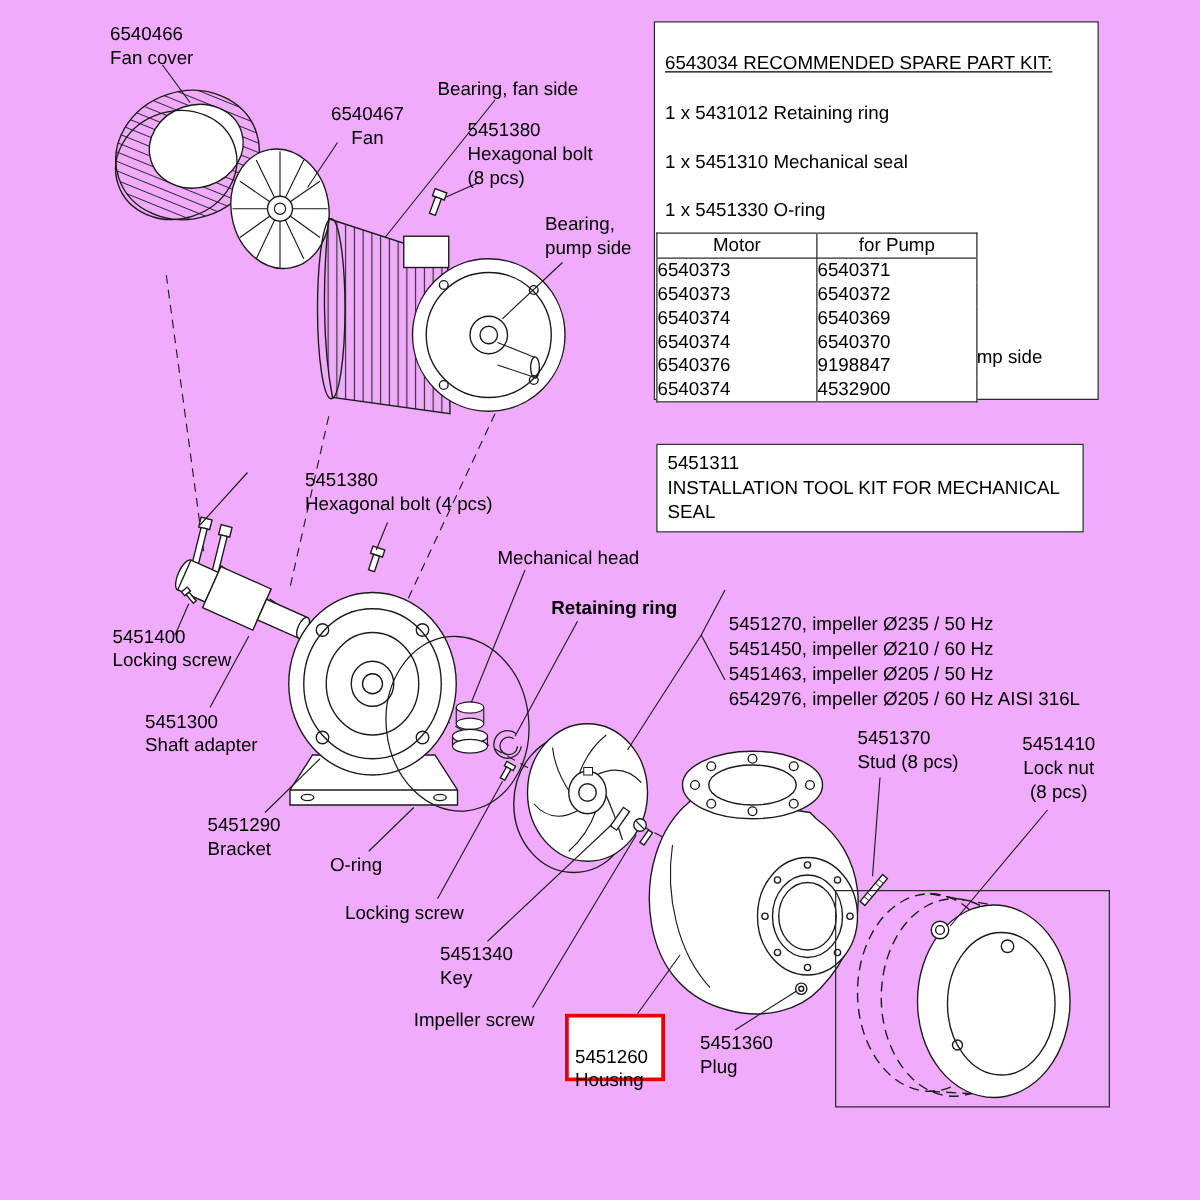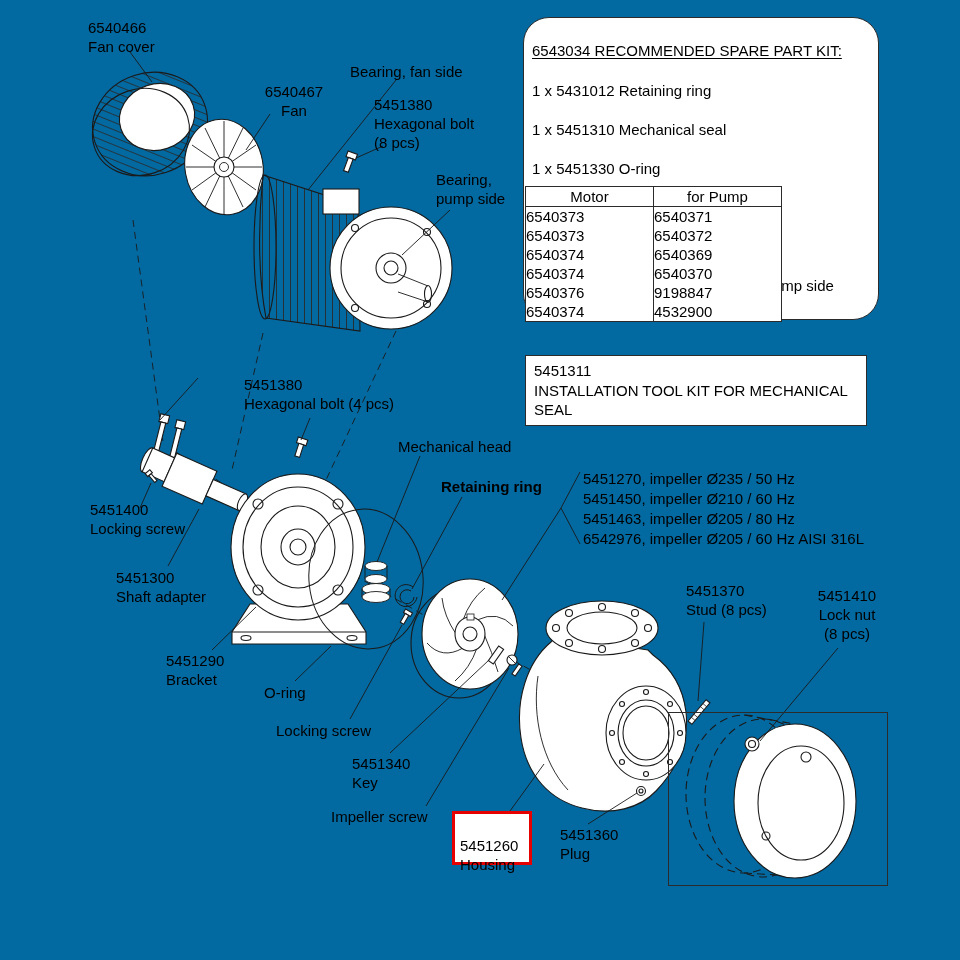"6540466" .stage { background: #0369a1 -> #f0abfc }
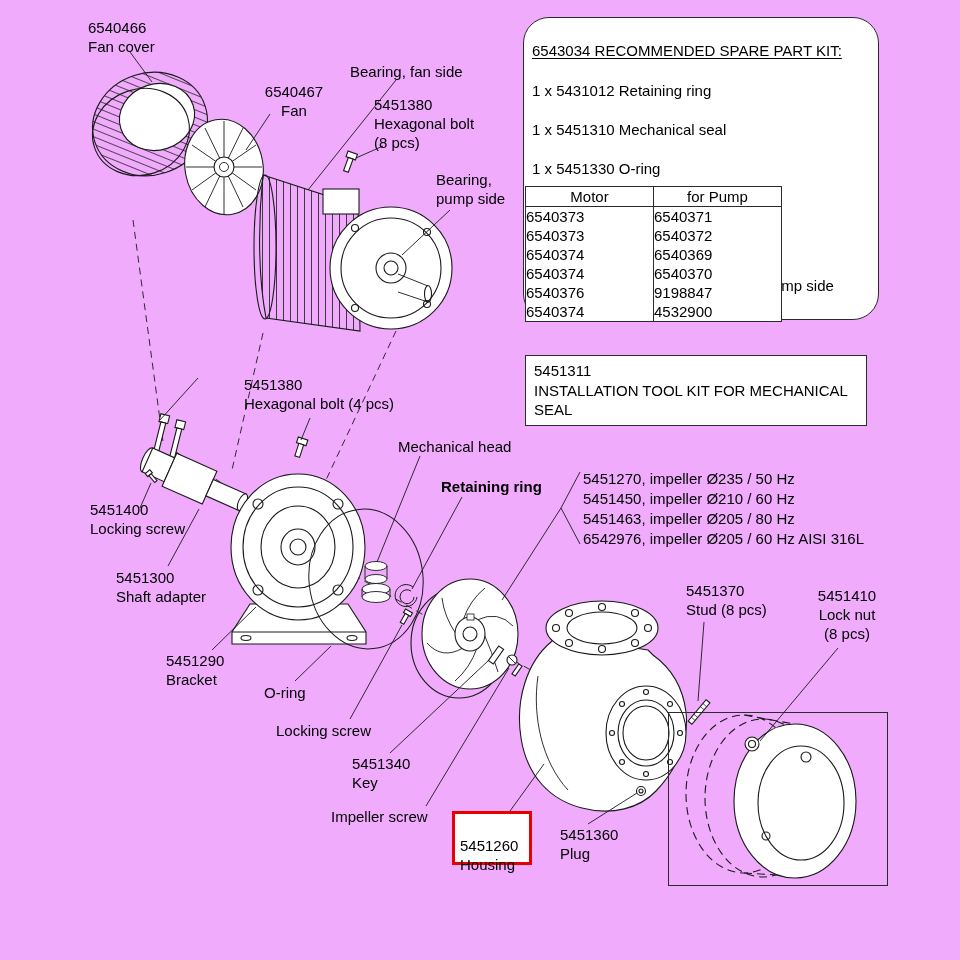"6543034 RECOMMENDED SPARE PART KIT:" .kit { border-radius: 26px -> none }
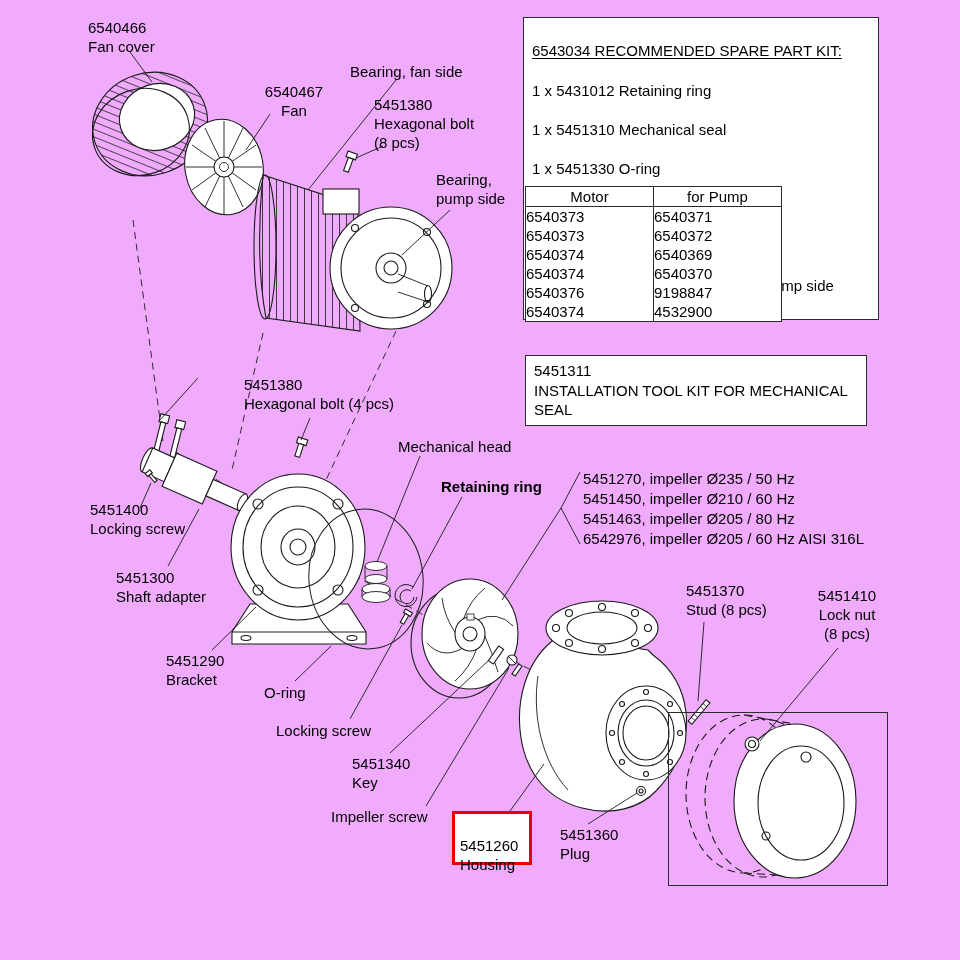"5451270, impeller Ø235 / 50" div.implist { top: 469px -> 490px }
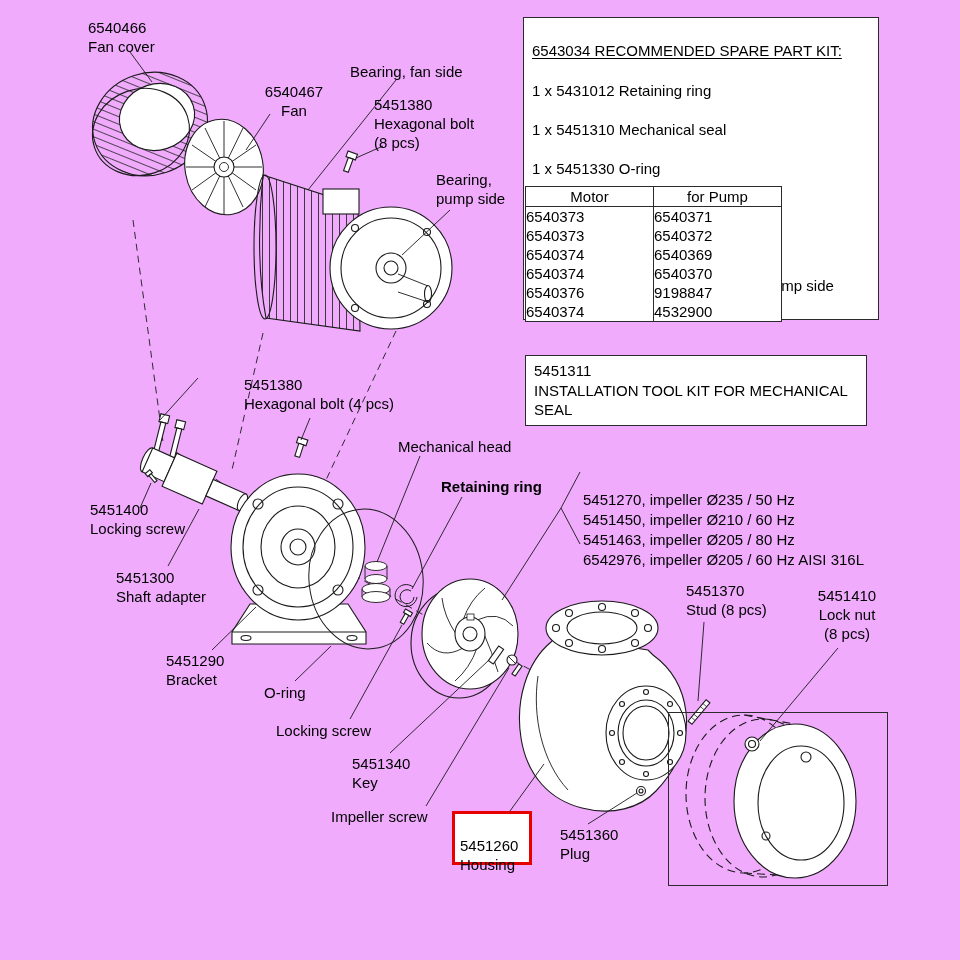"5451463, impeller Ø205 / 80" div { text: 80 -> 50 }
